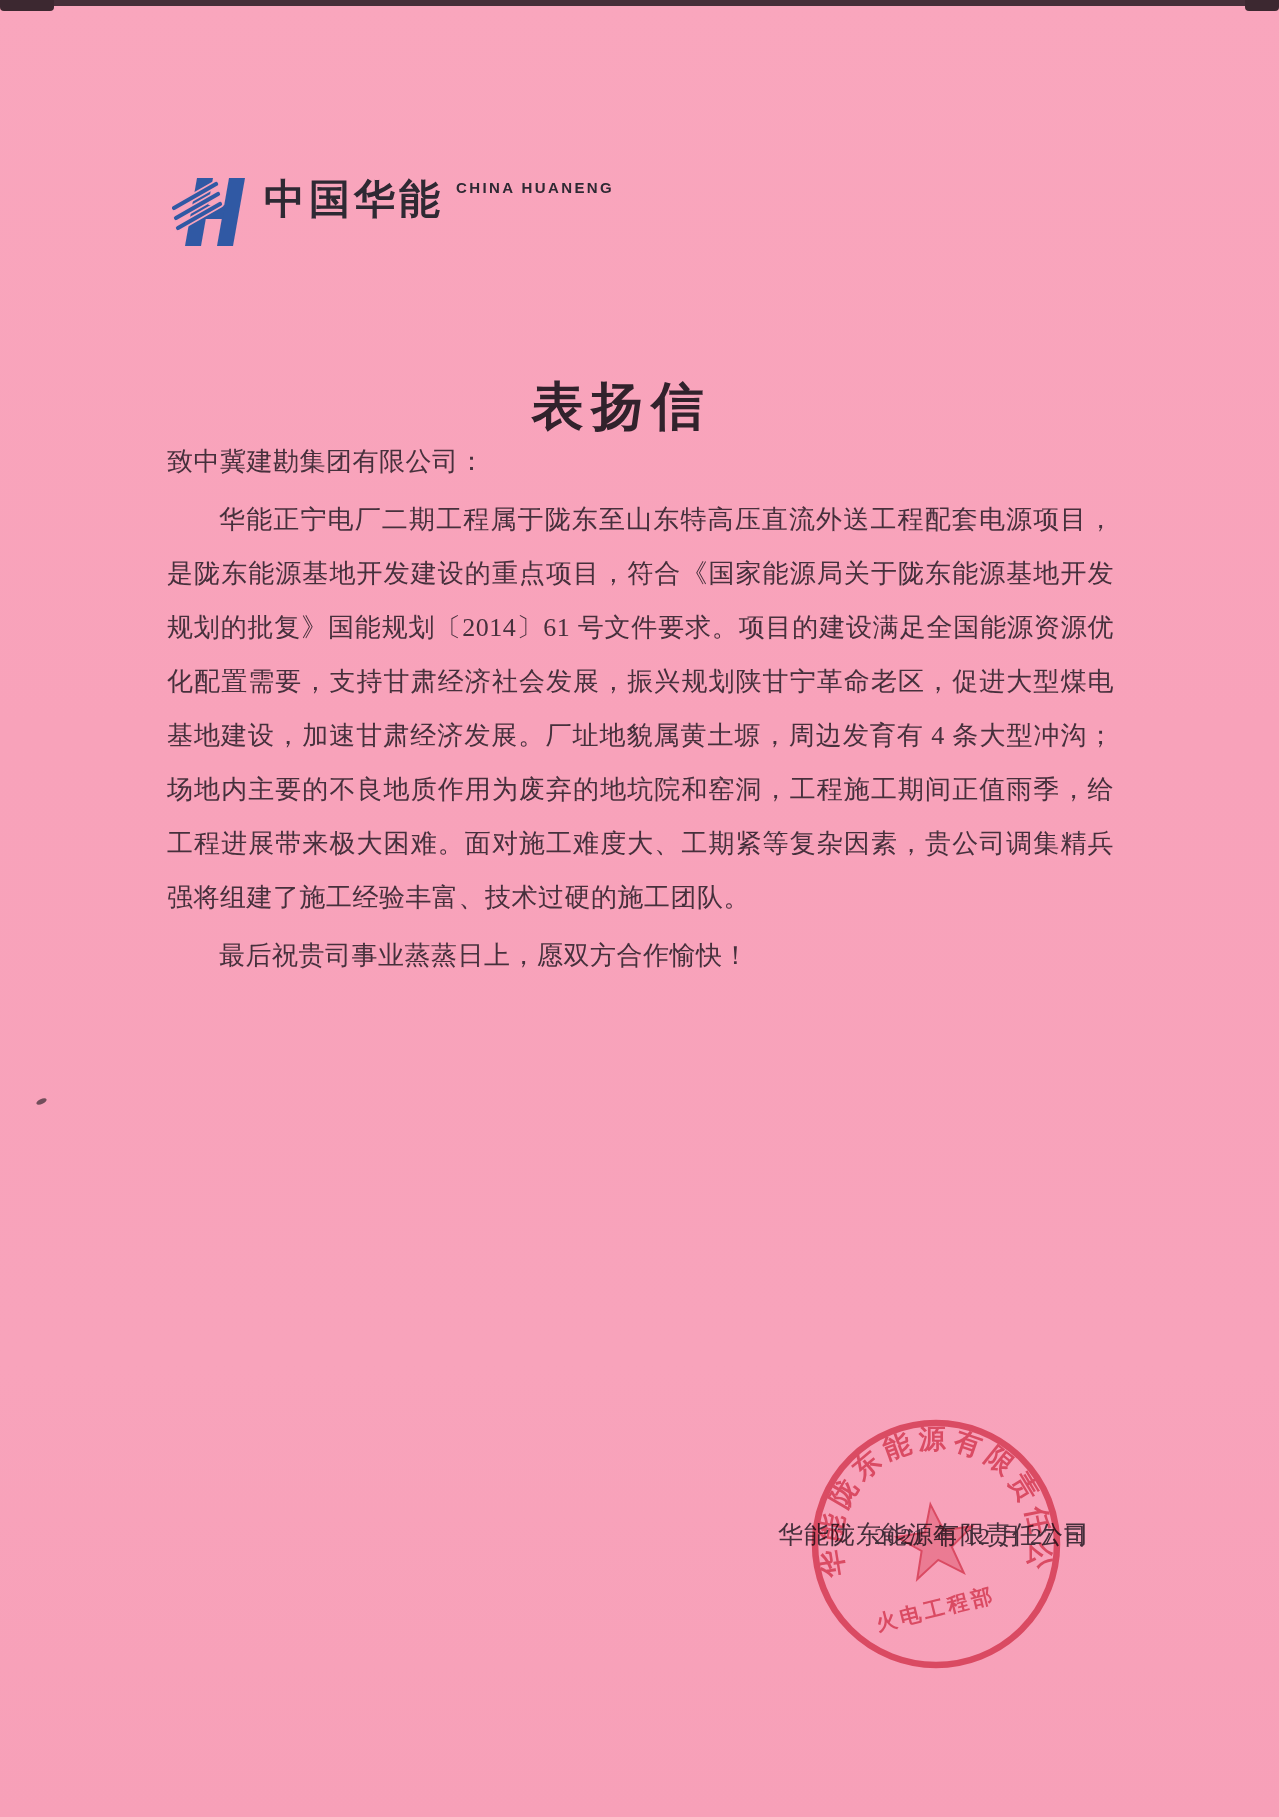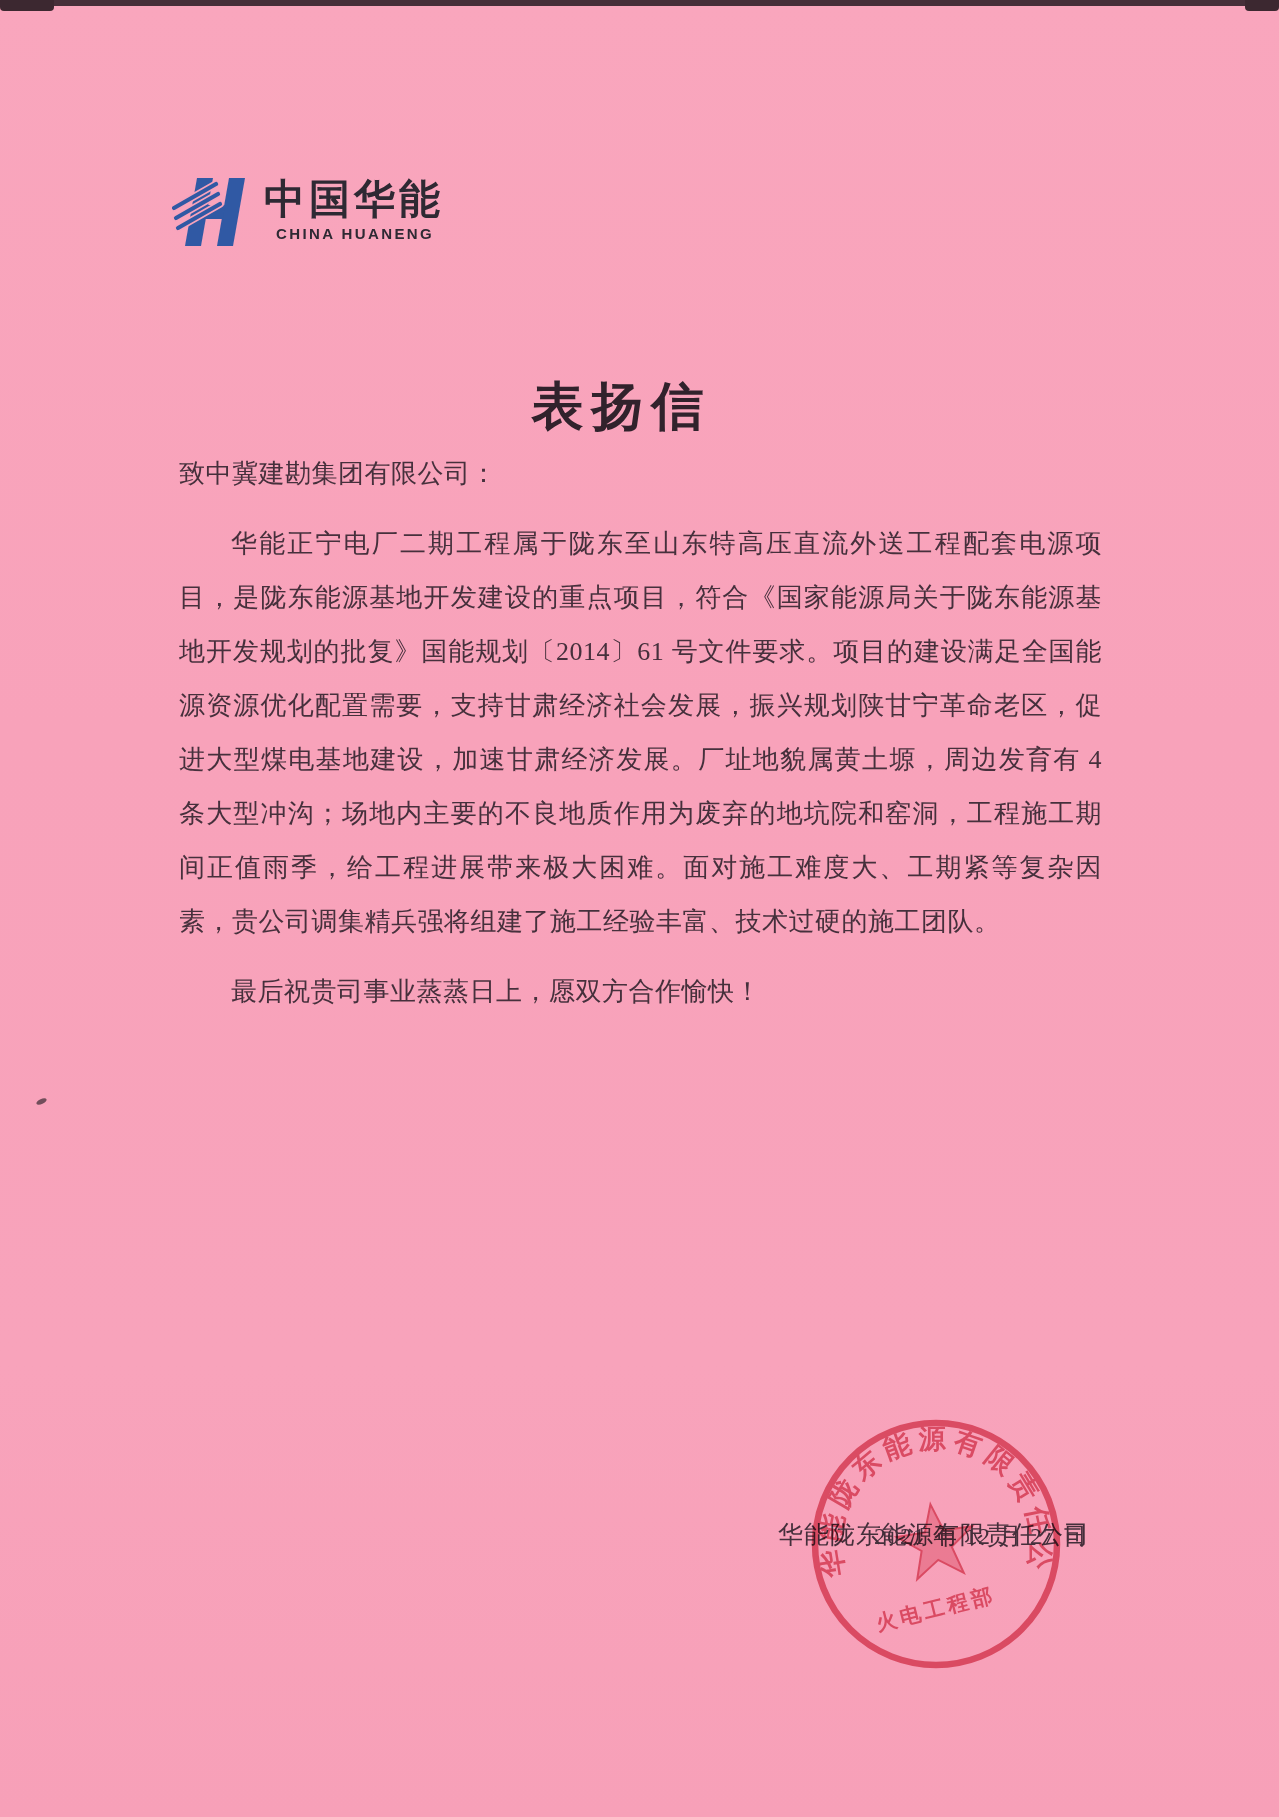"中国华能" .logo-text { flex-direction: column -> row }
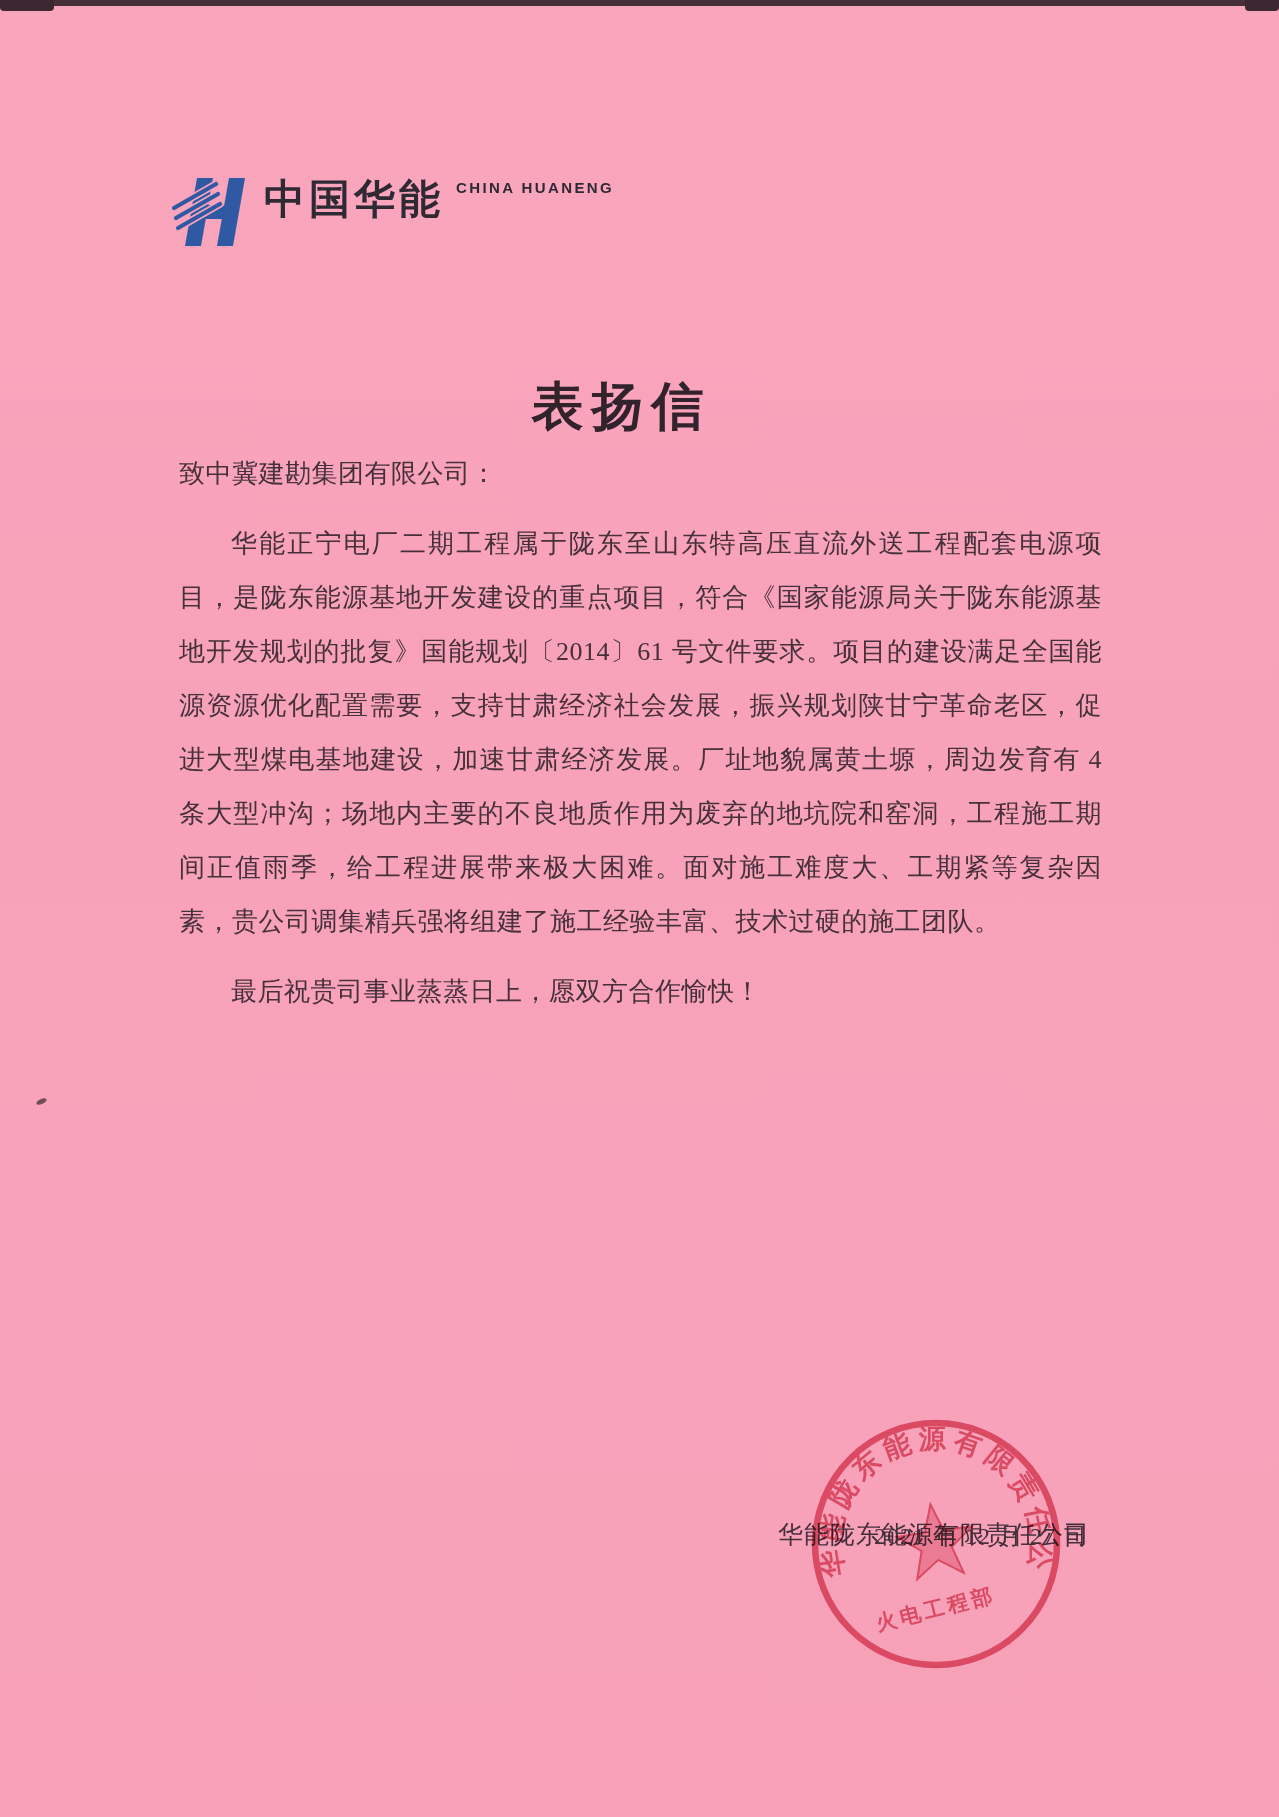"致中冀建勘集团有限公司：" .body p { margin: 16px -> 4px }
